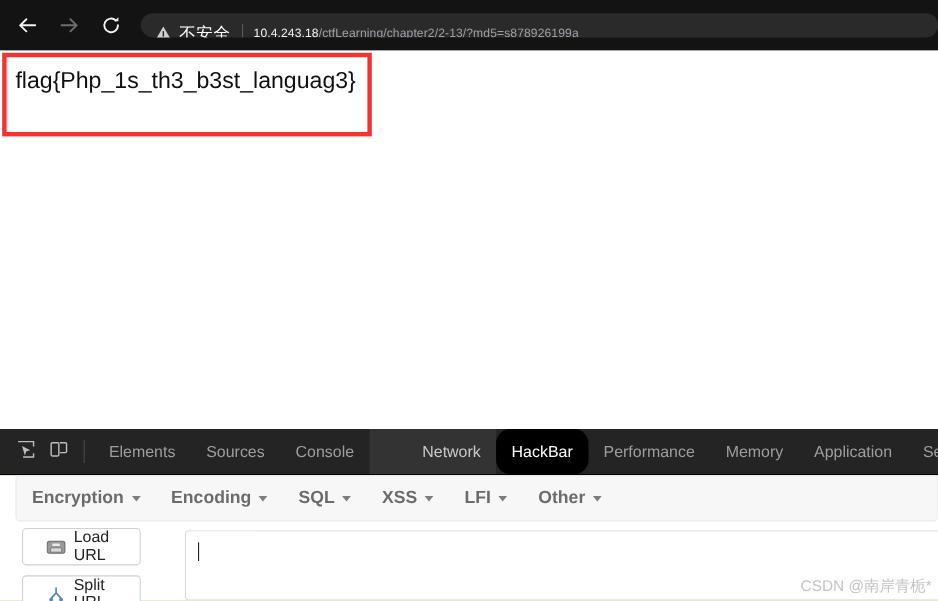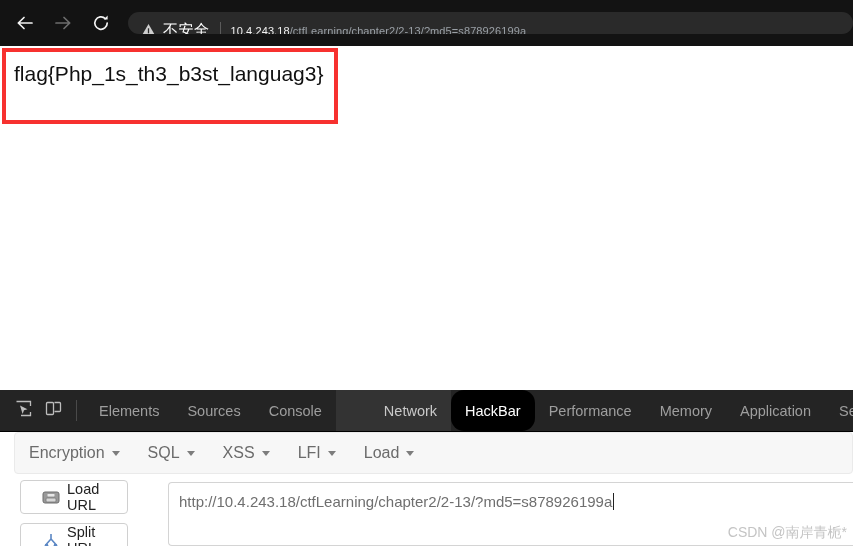"Encryption" .hb-menu-item { font-weight: none -> bold }
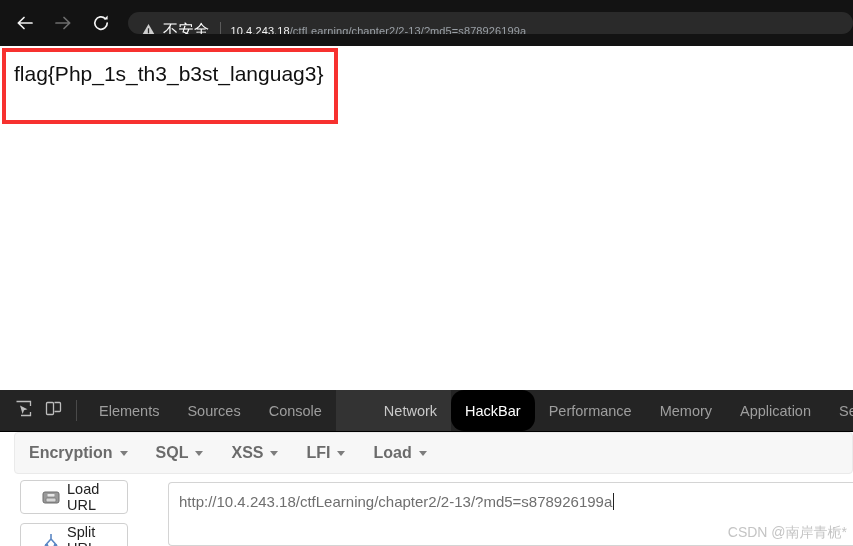"Encoding" div.hb-menu-item { html: none -> <div> <span>Encoding</span> <span></span> </div> }
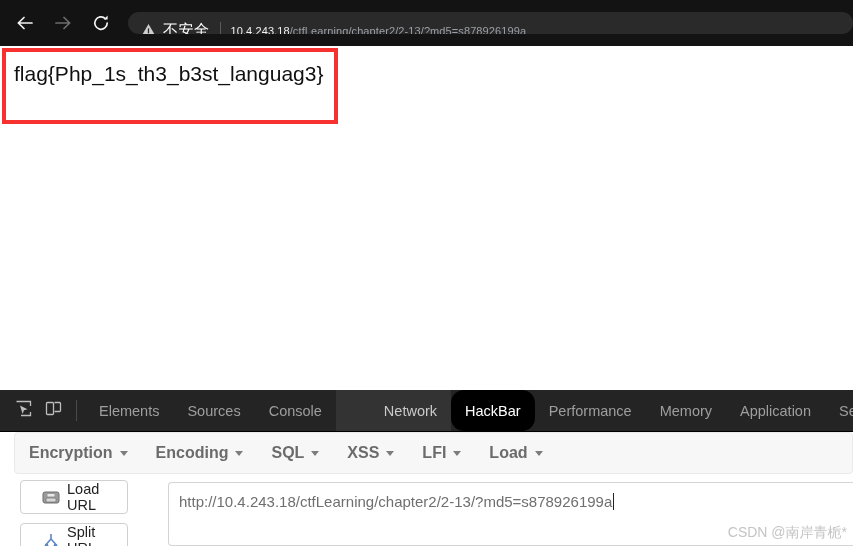"Load" span { text: Load -> Other }
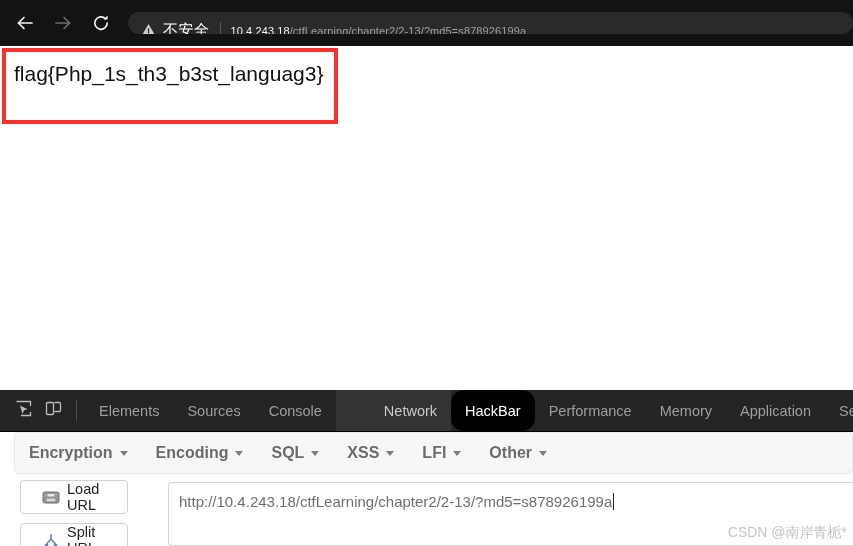"http://10.4.243.18/ctfLearning/chapter2/" span { html: <span>http://10.4.243.18/ctfLearning/chapter2/2-13/?md5=s878926199a</span> -> none }
